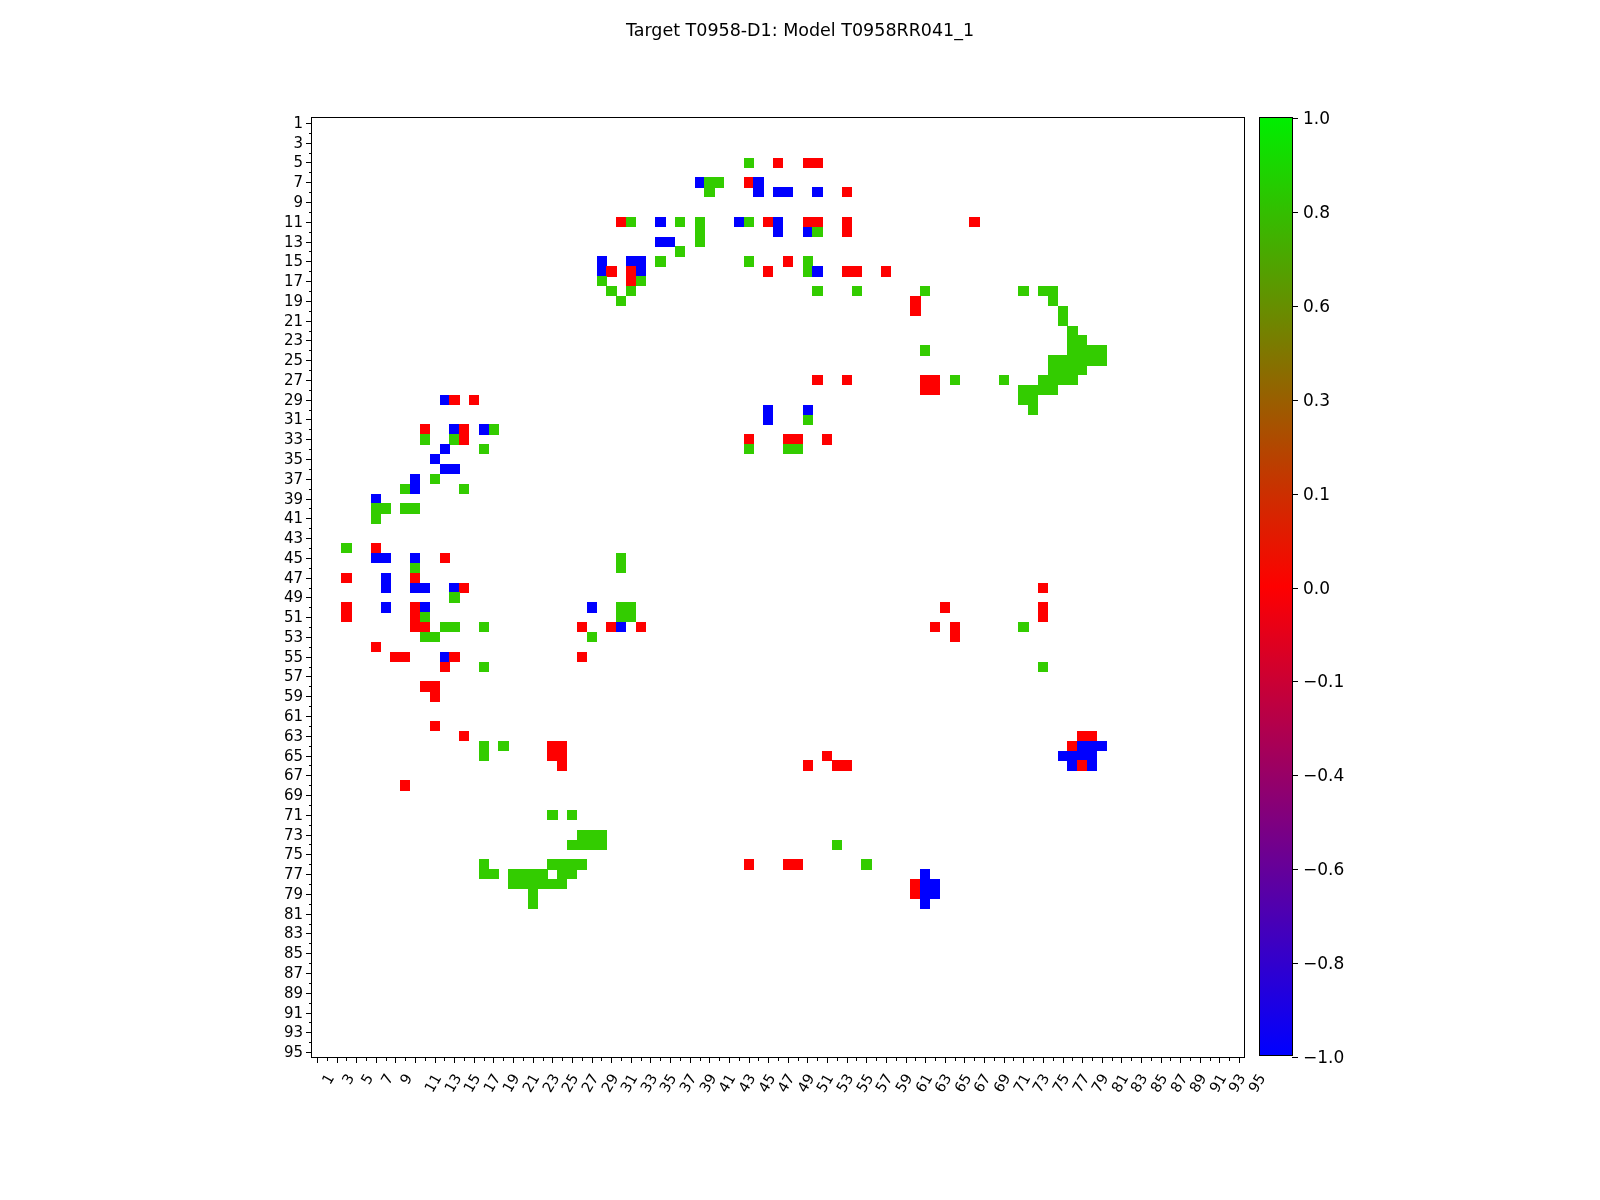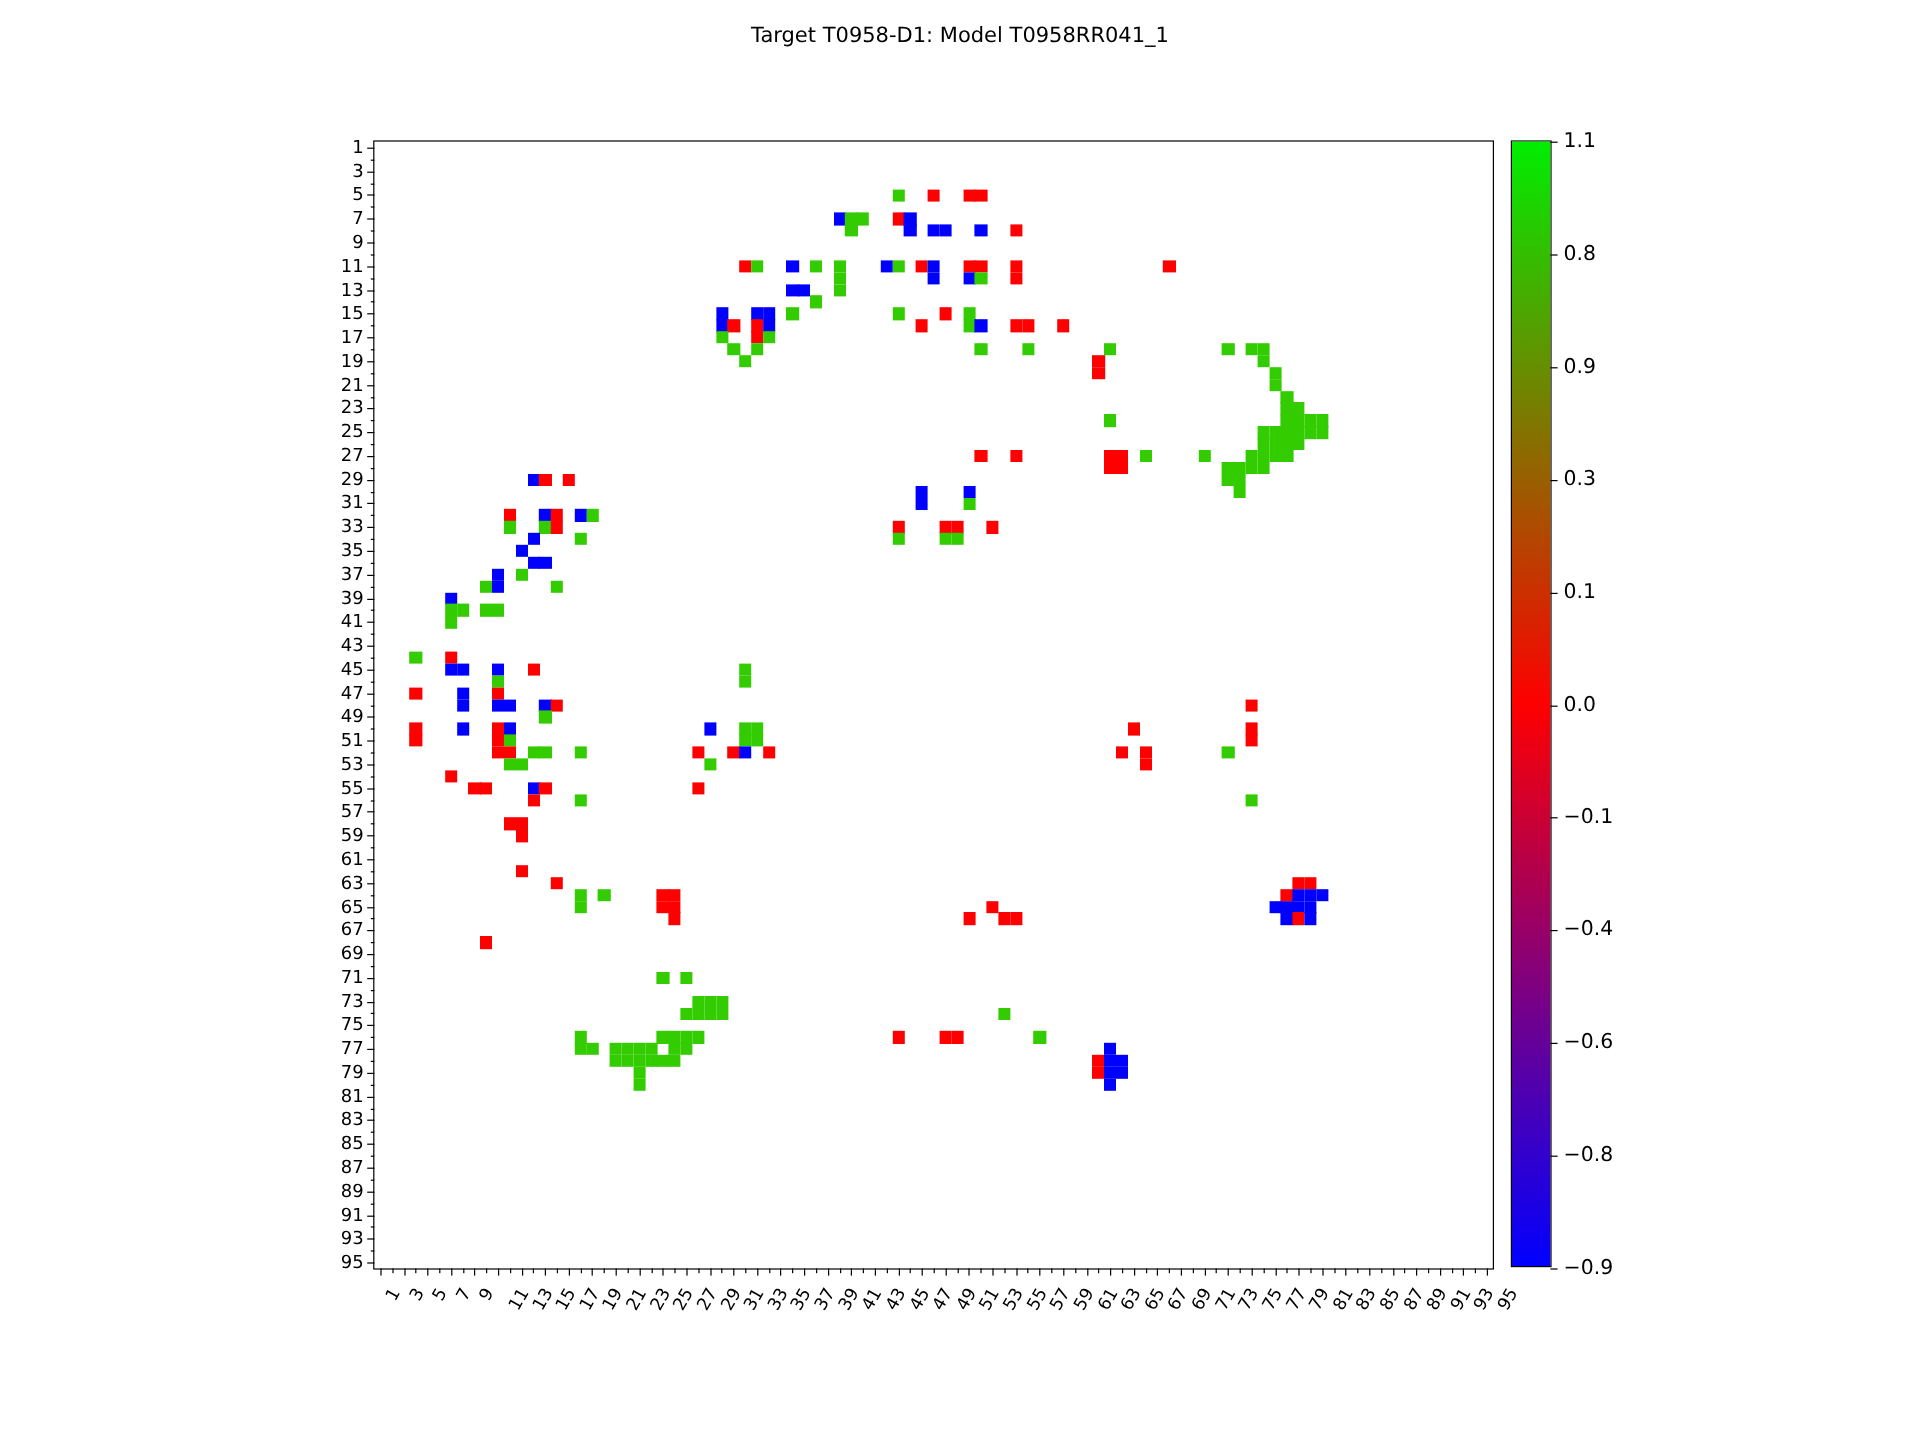"1.1" div.cblabel { text: 1.1 -> 1.0 }
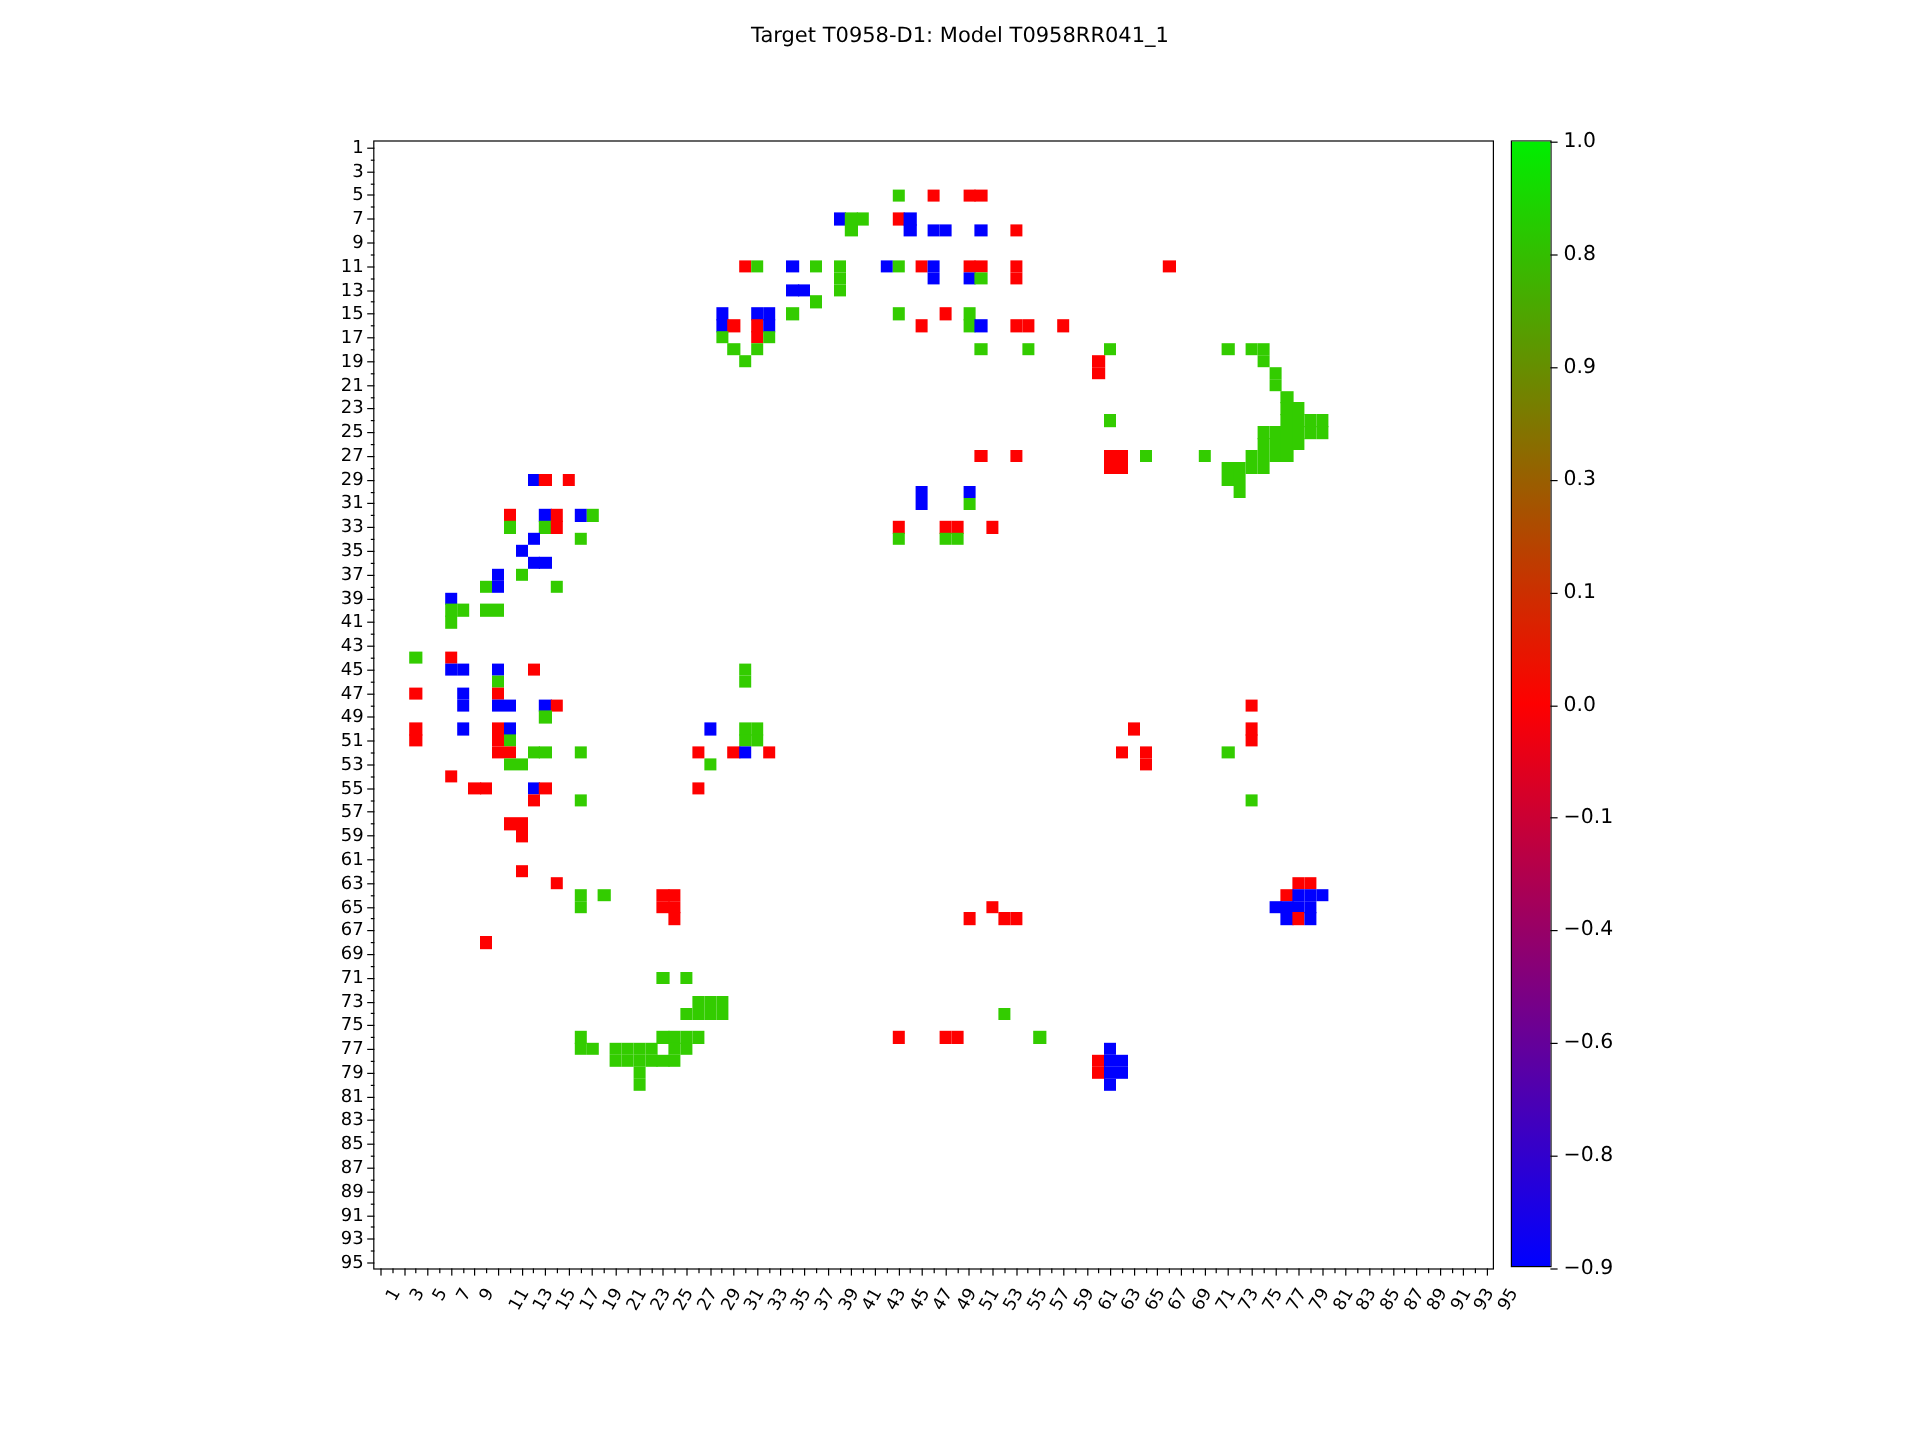"0.9" div.cblabel { text: 0.9 -> 0.6 }
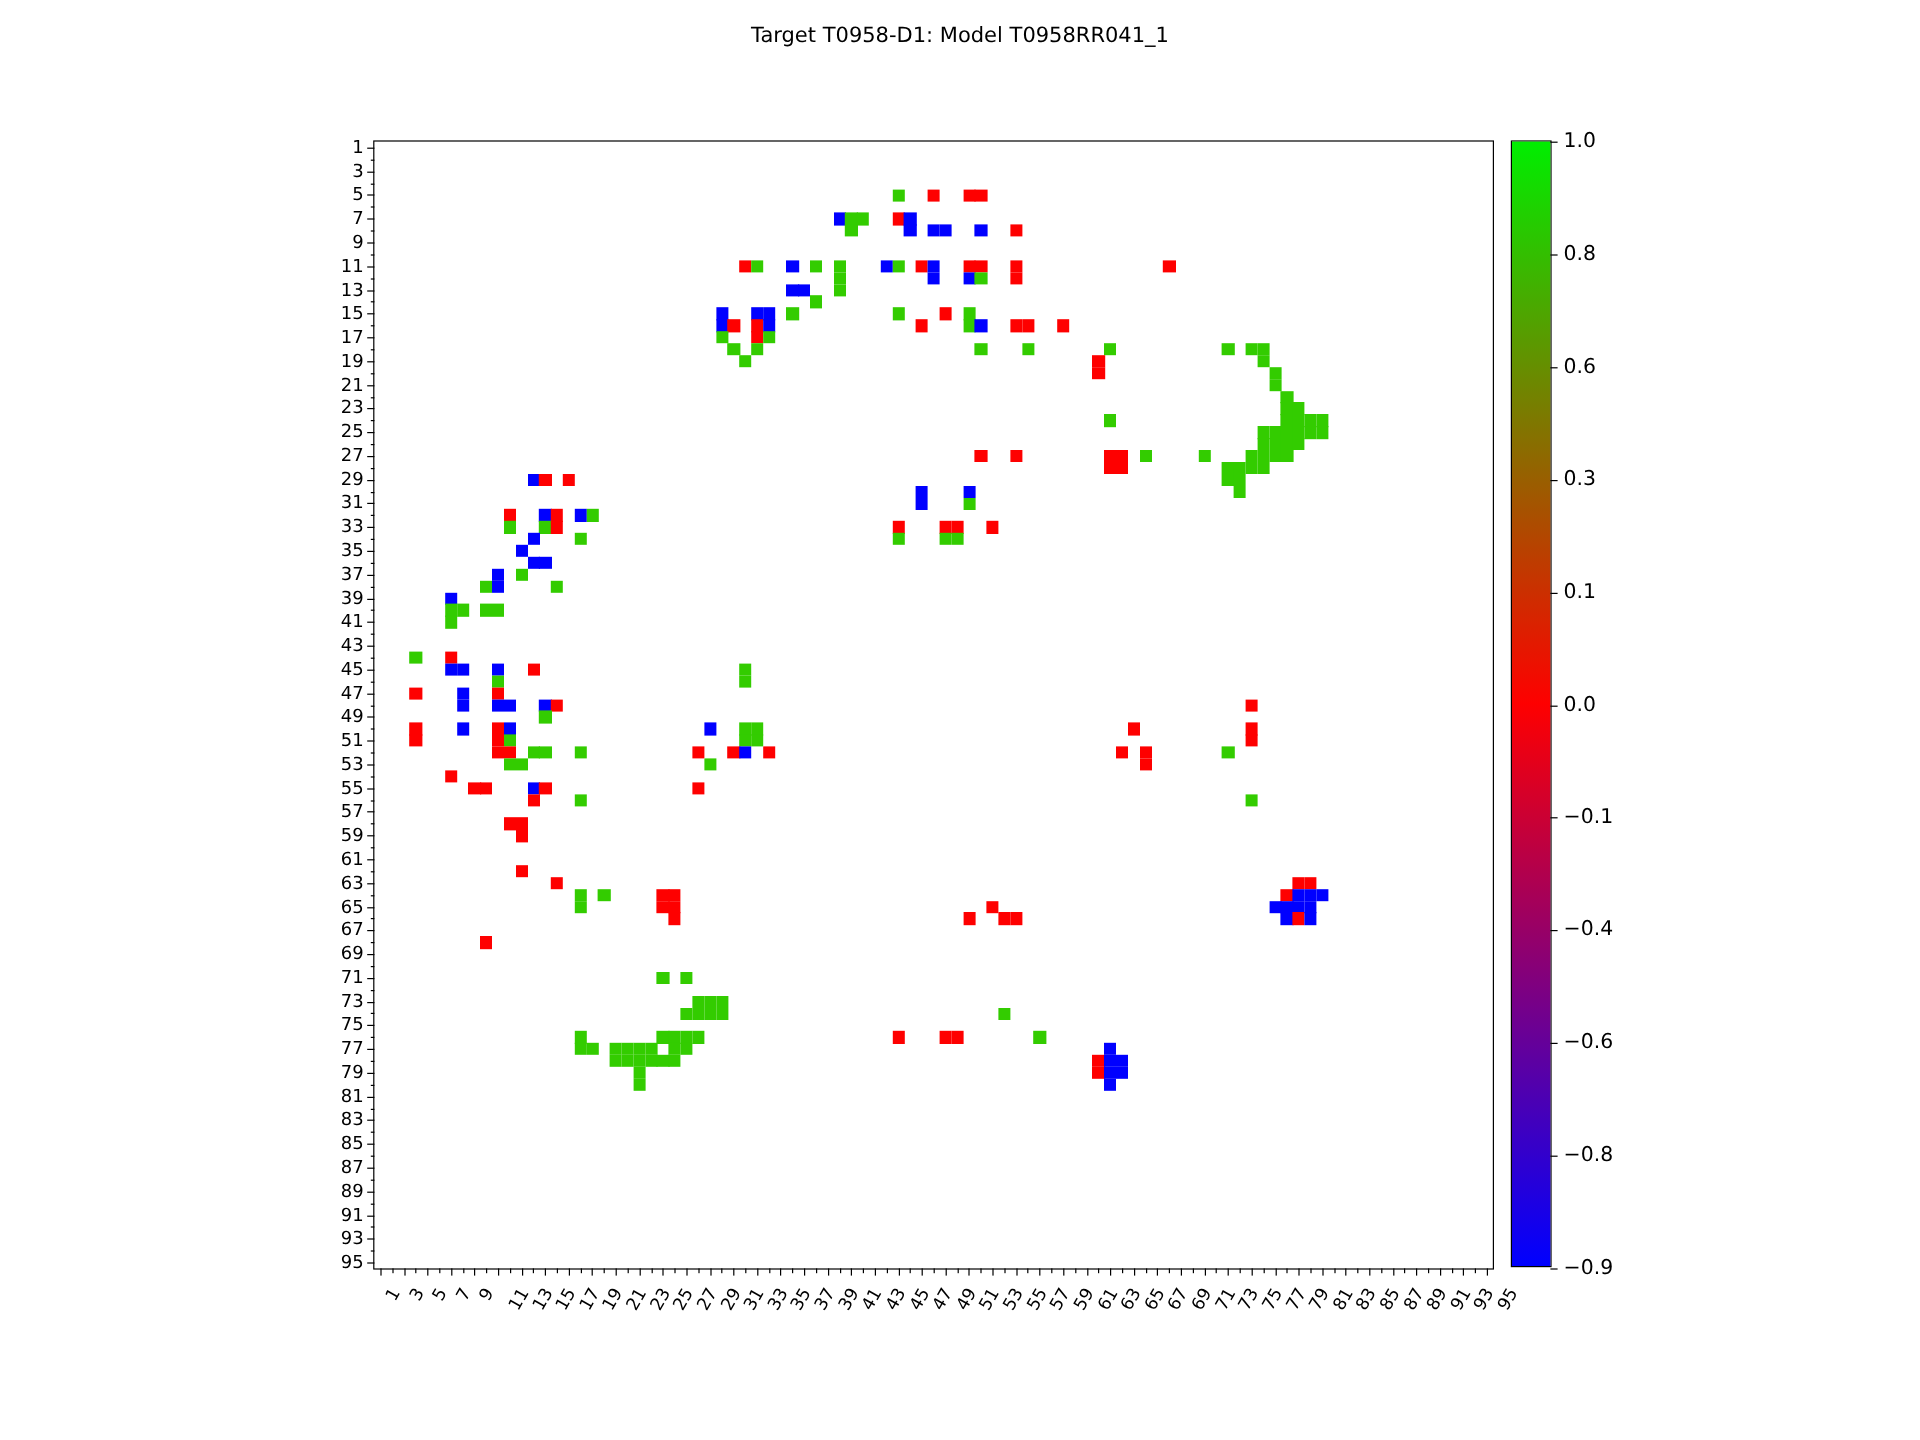"−0.9" div.cblabel { text: 0.9 -> 1.0 }
